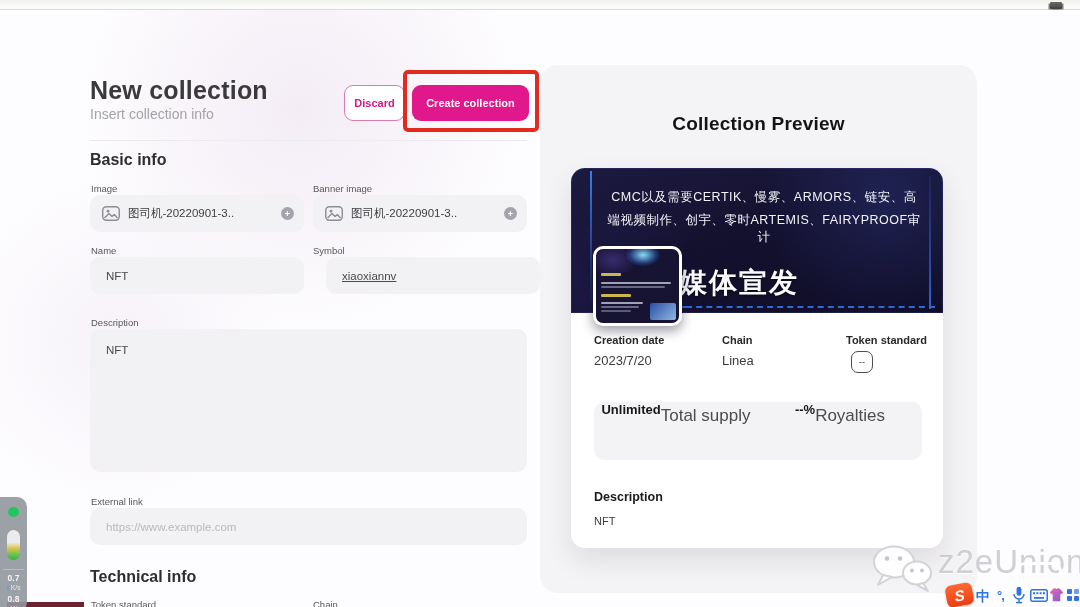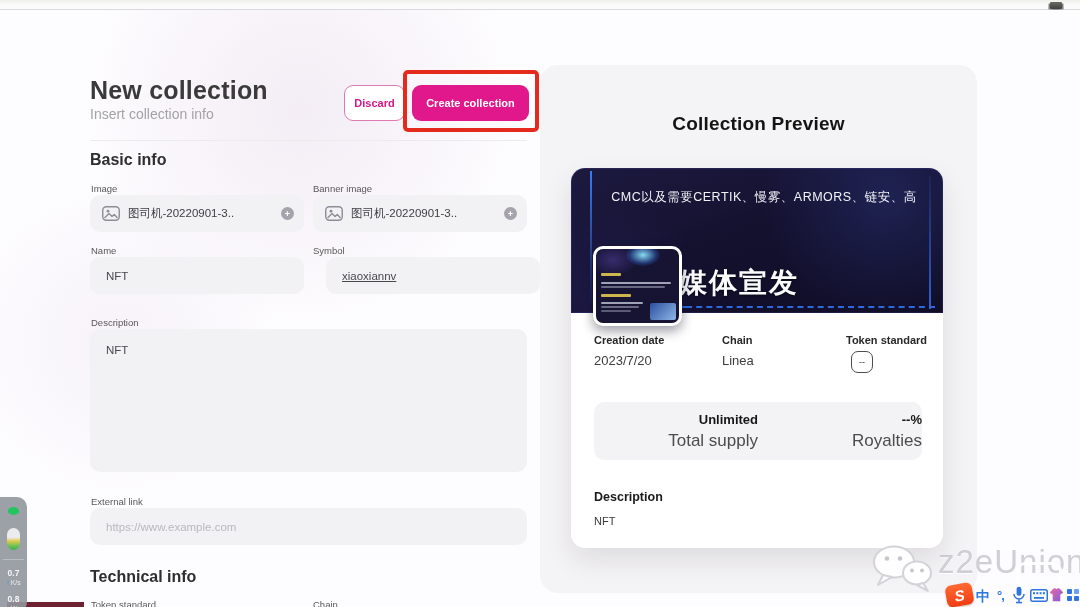"端视频制作、创宇、零时ARTEMIS、FAIRYPROOF审计" div.pv-line { html: none -> <div>端视频制作、创宇、零时ARTEMIS、FAIRYPROOF审计</div> }
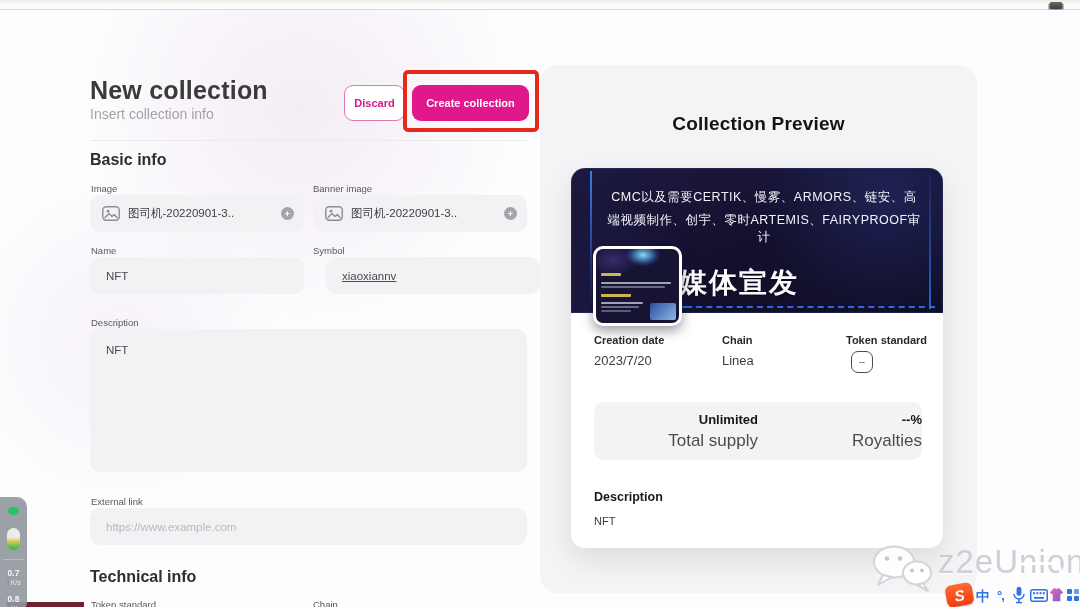"Unlimited" .stats-cell { align-items: flex-end -> flex-start; flex-direction: column -> row }
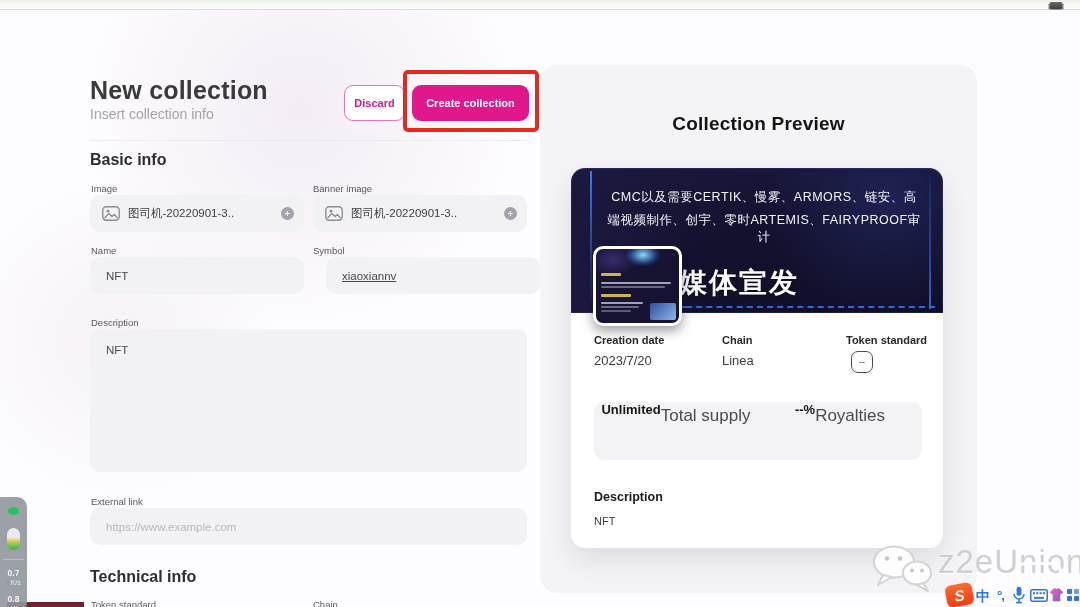"0.7" .nm-num { margin-top: 8px -> 3px }
